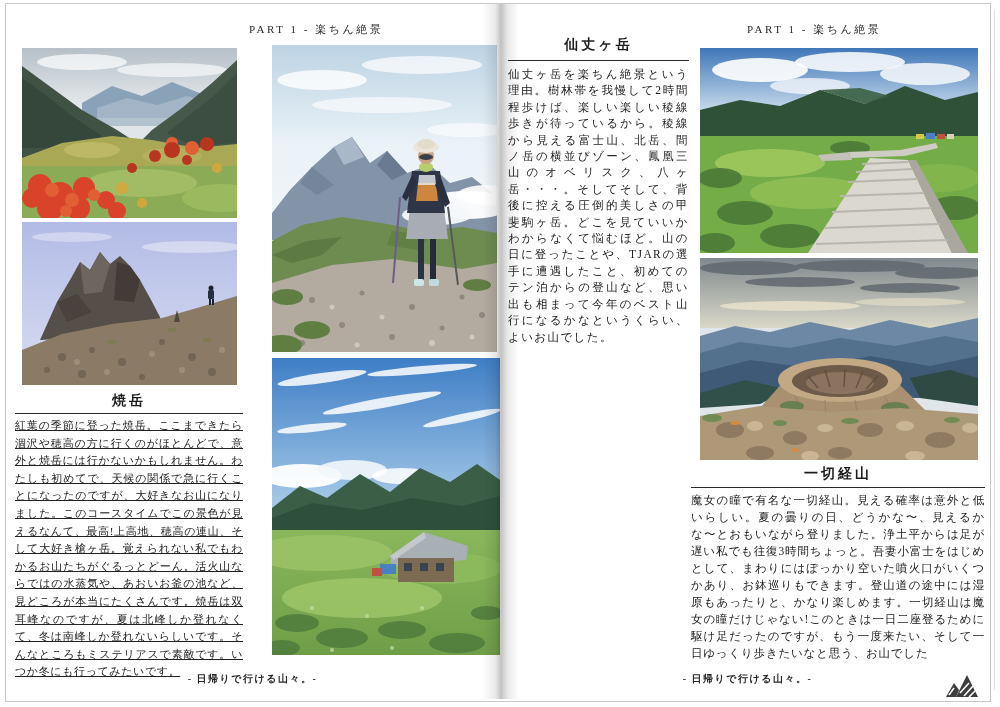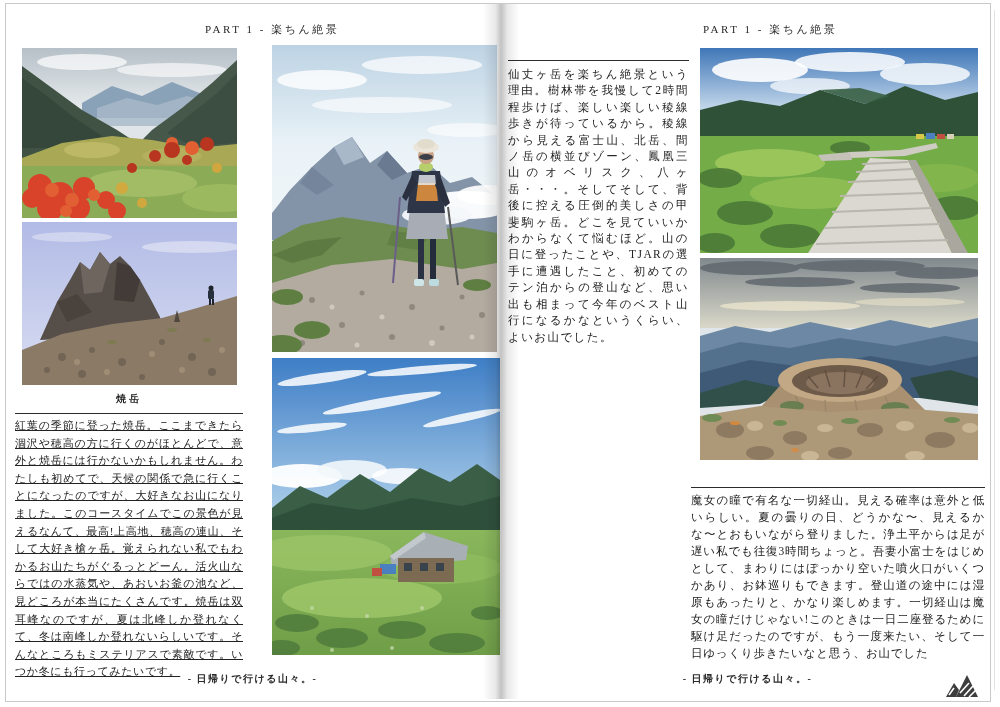"PART 1 - 楽ちん絶景" .hdr { margin-left: none -> 44px }
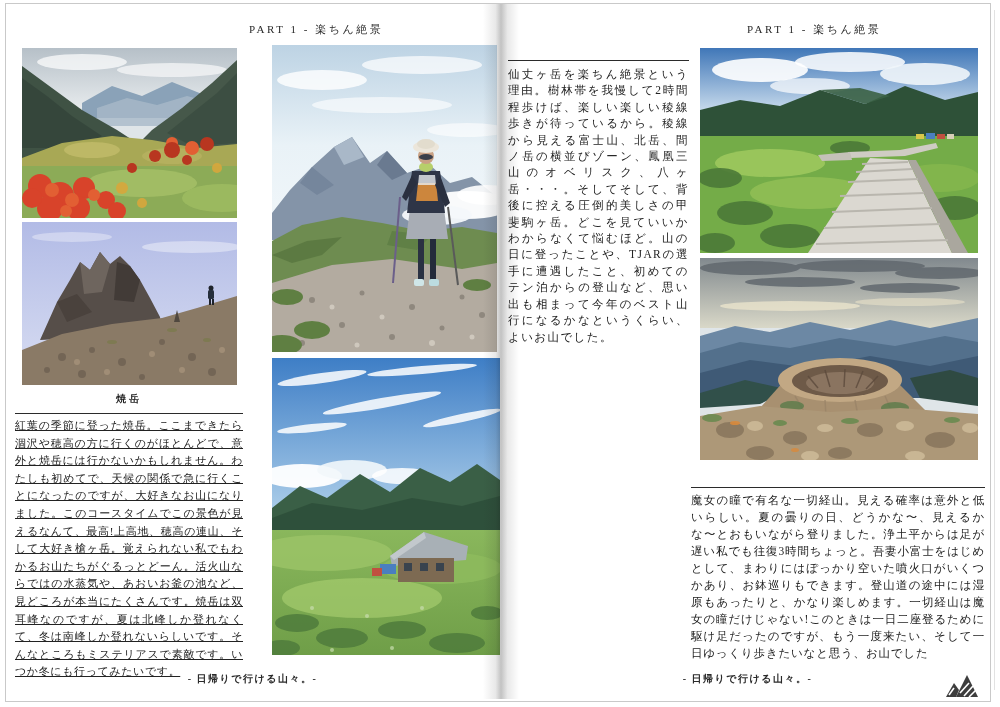"仙丈ヶ岳" div.sec-title { html: none -> <div>仙丈ヶ岳</div> }
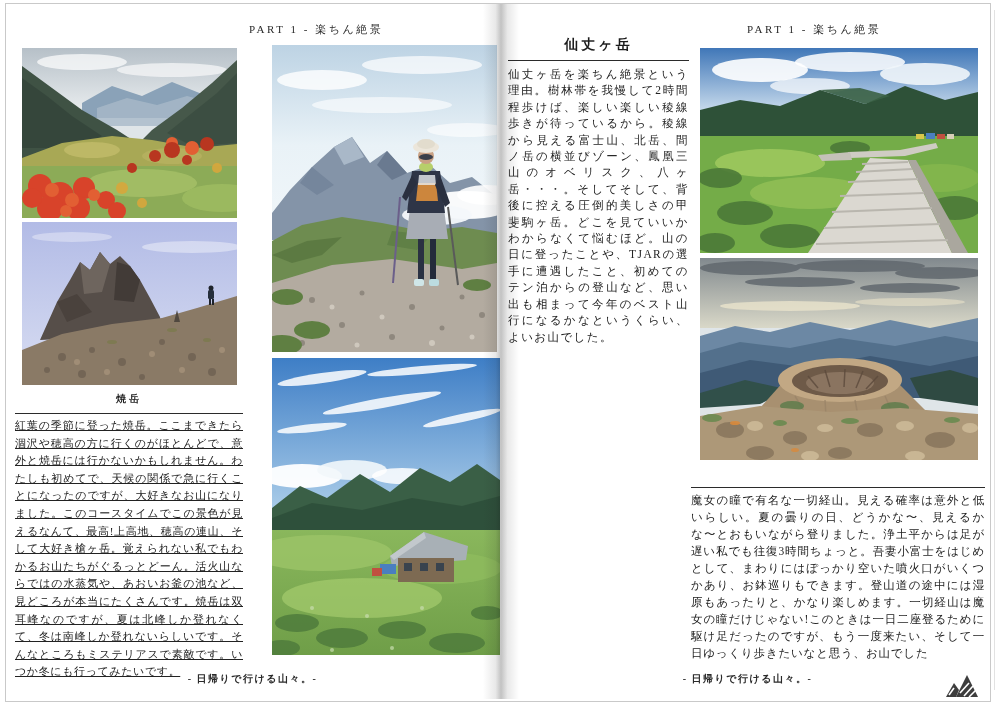"焼岳" .sec-title { font-size: 10px -> 14px }
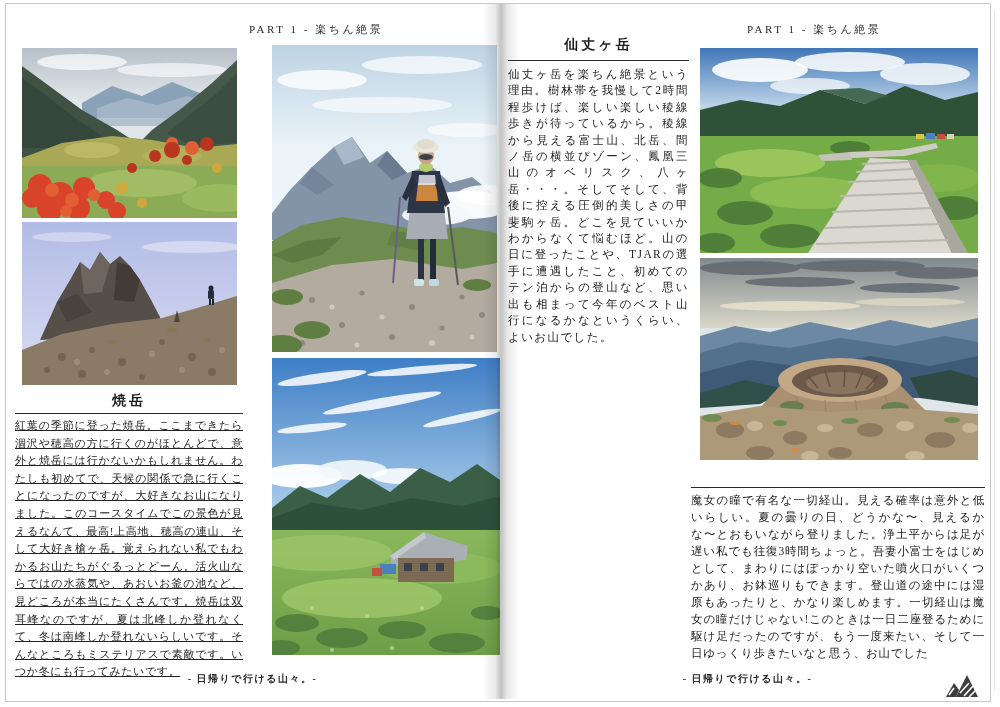"一切経山" div.sec-title { html: none -> <div>一切経山</div> }
